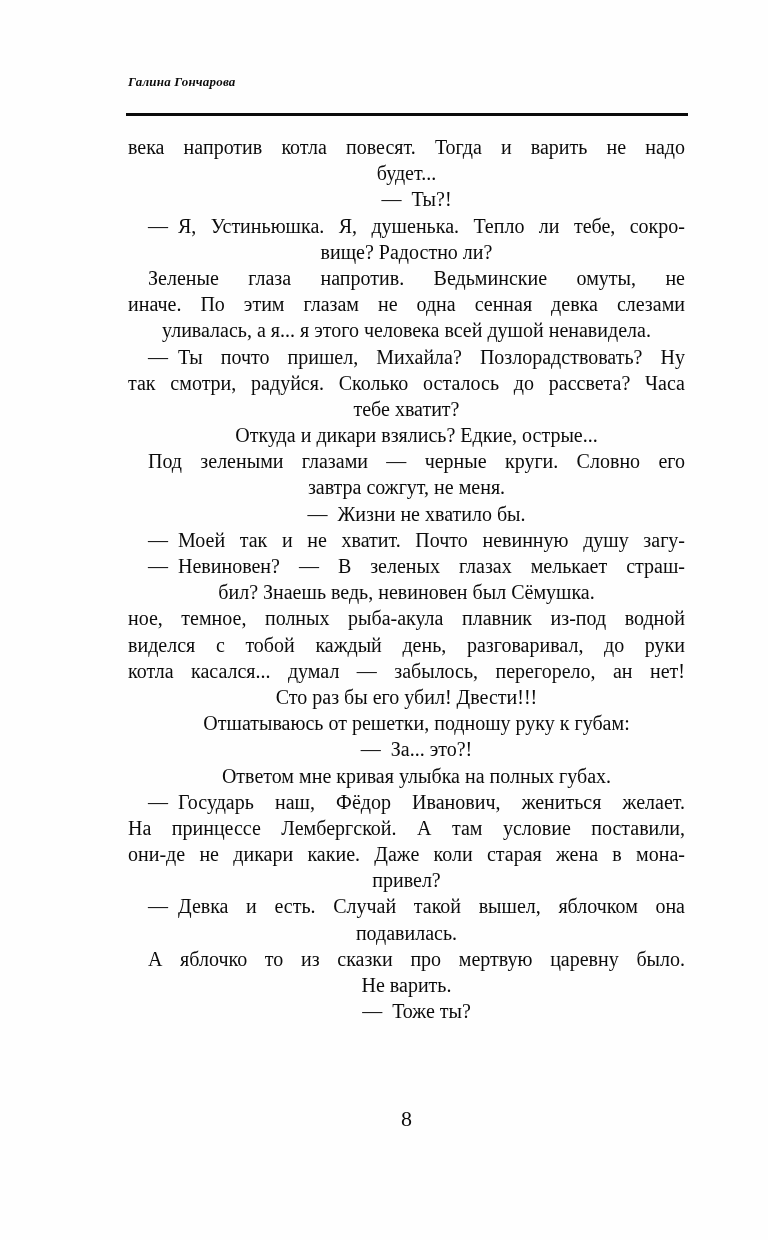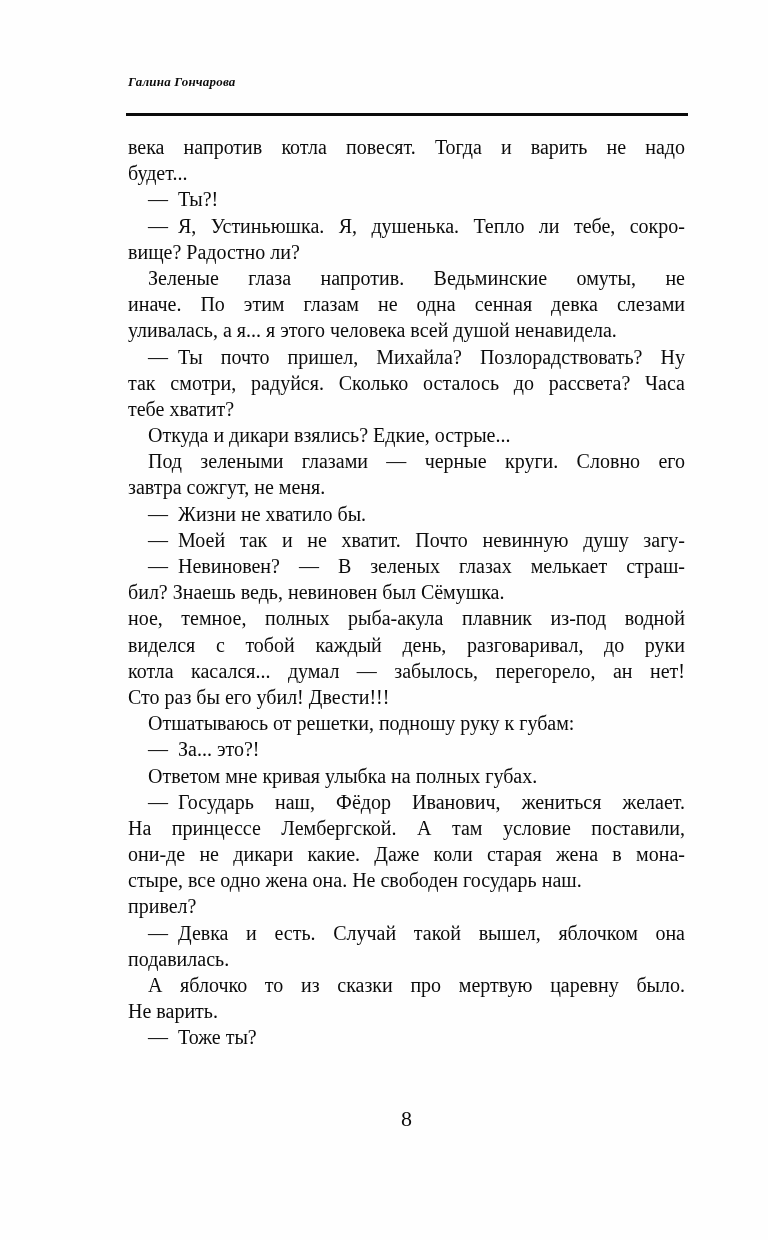"будет..." .line { text-align: left -> center }
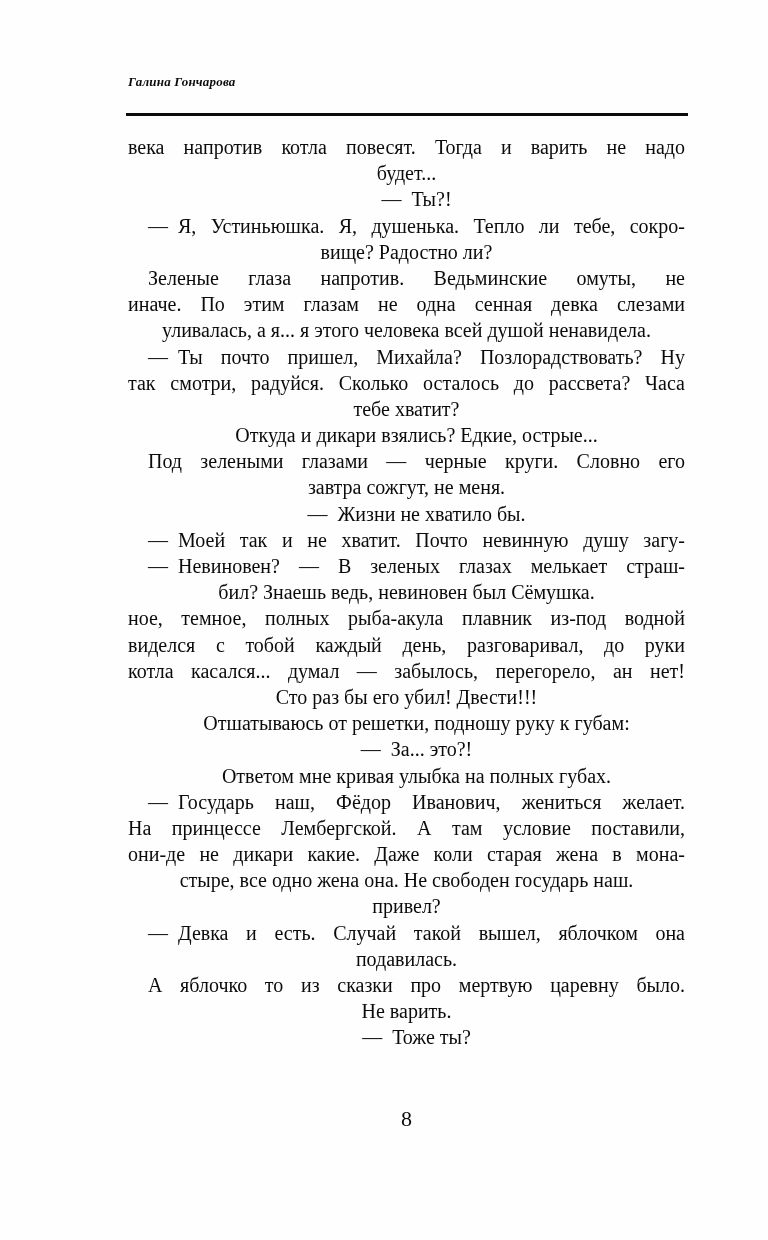"стыре, все одно жена она." div.line { html: <div>стыре, все одно жена она. Не свободен государь наш.</div> -> none }
